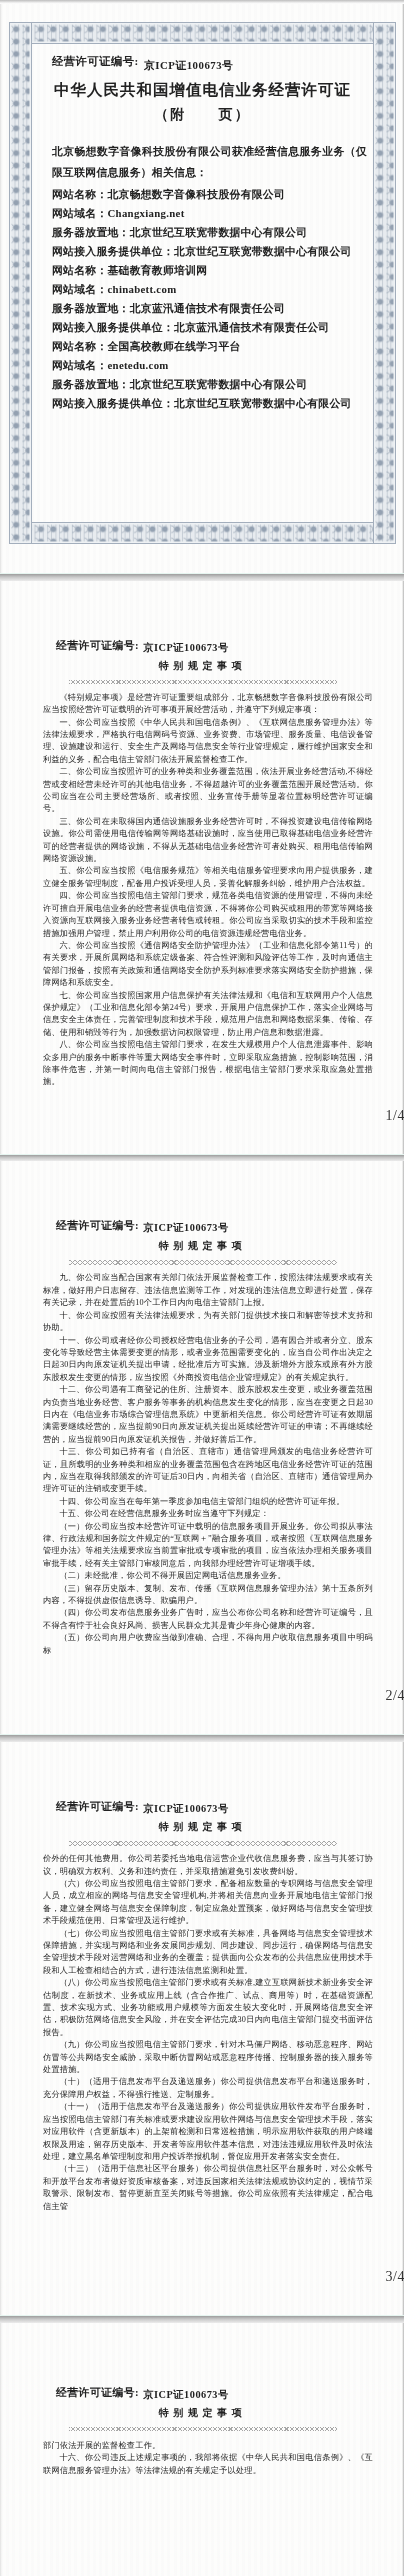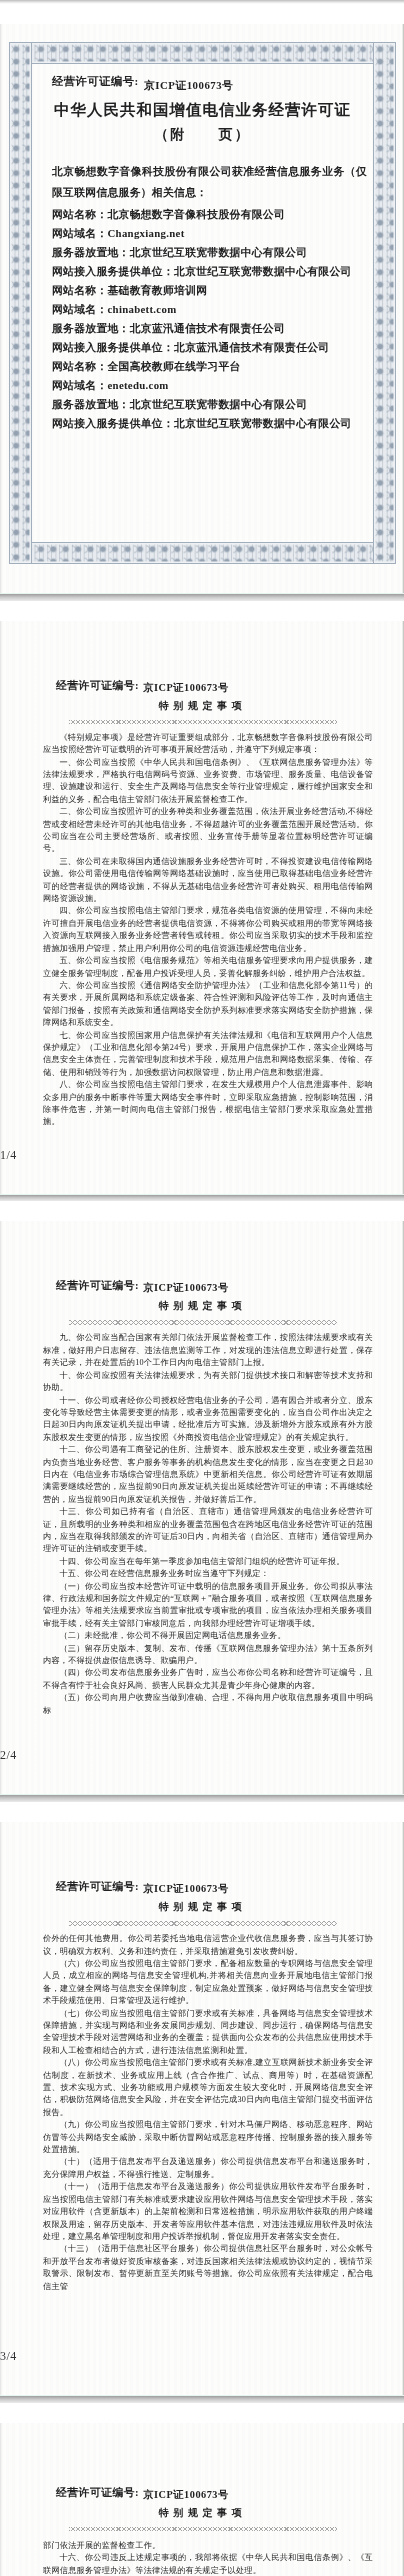"经营许可证编号: 京ICP证100673号" .page { margin-top: 20px -> none }
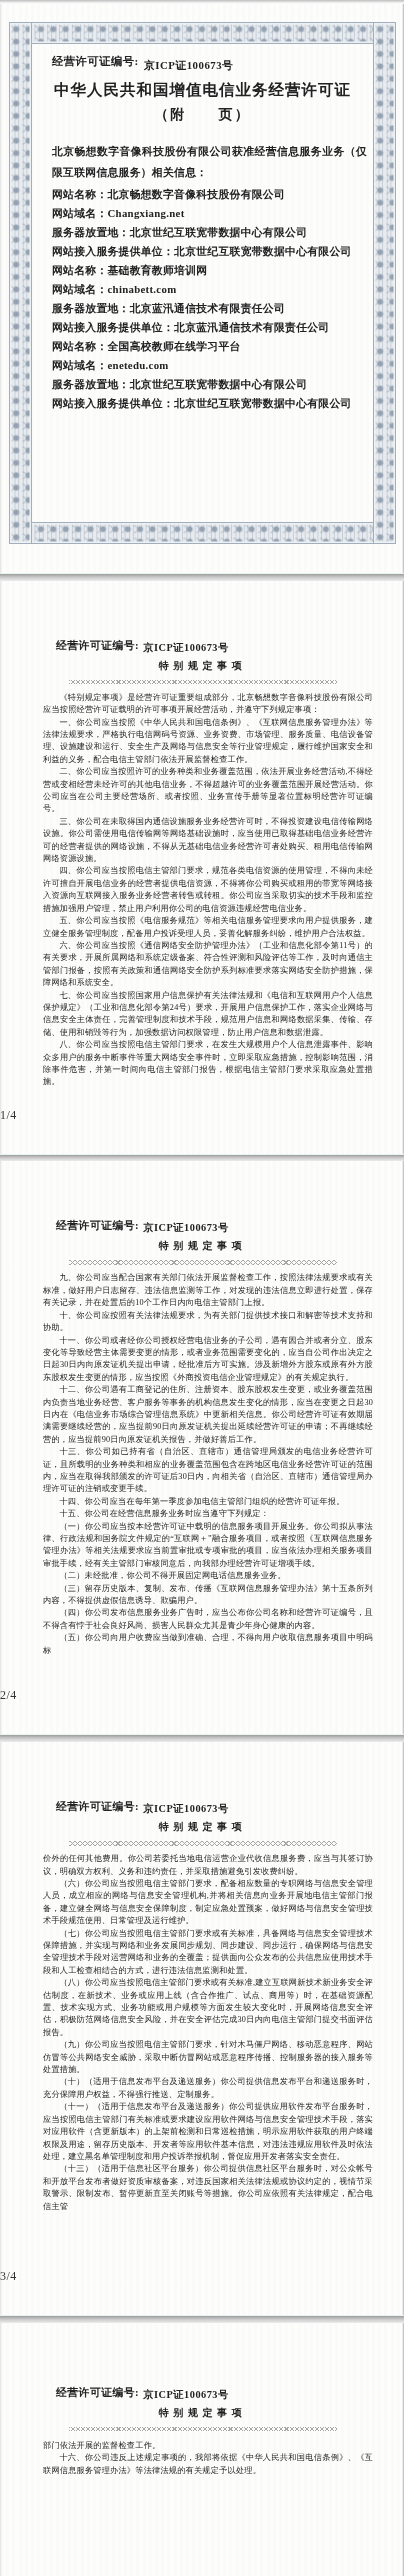"四、你公司应当按照电信主管部门要求，规范各类电信资源的使用管理，不得向未经许可擅" p.para { order: before "五、你公司应当按照《电信服务规范》等相关电信服务管理要求向用户提供服务，建立健全" -> after "五、你公司应当按照《电信服务规范》等相关电信服务管理要求向用户提供服务，建立健全" }
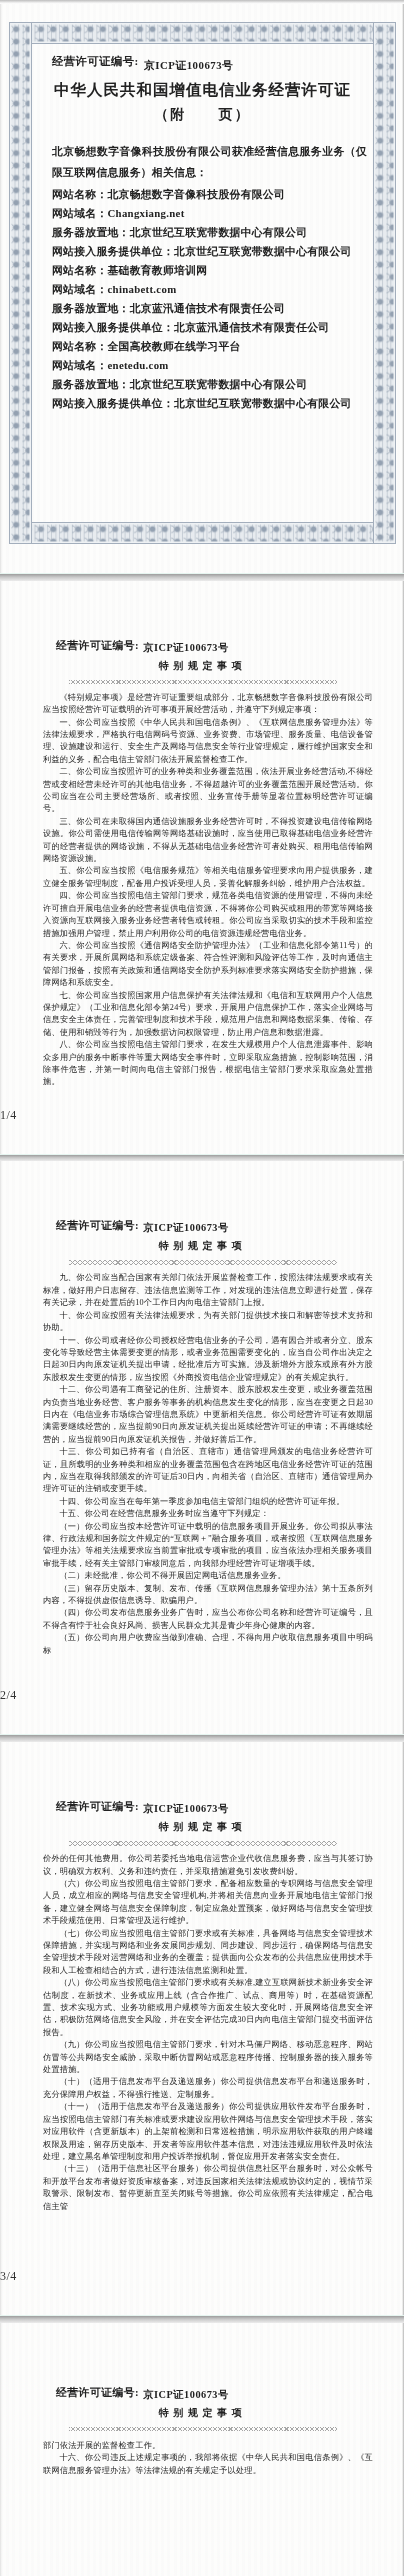"1/4" .pageno { font-size: 12px -> 14px; text-align: left -> right }
